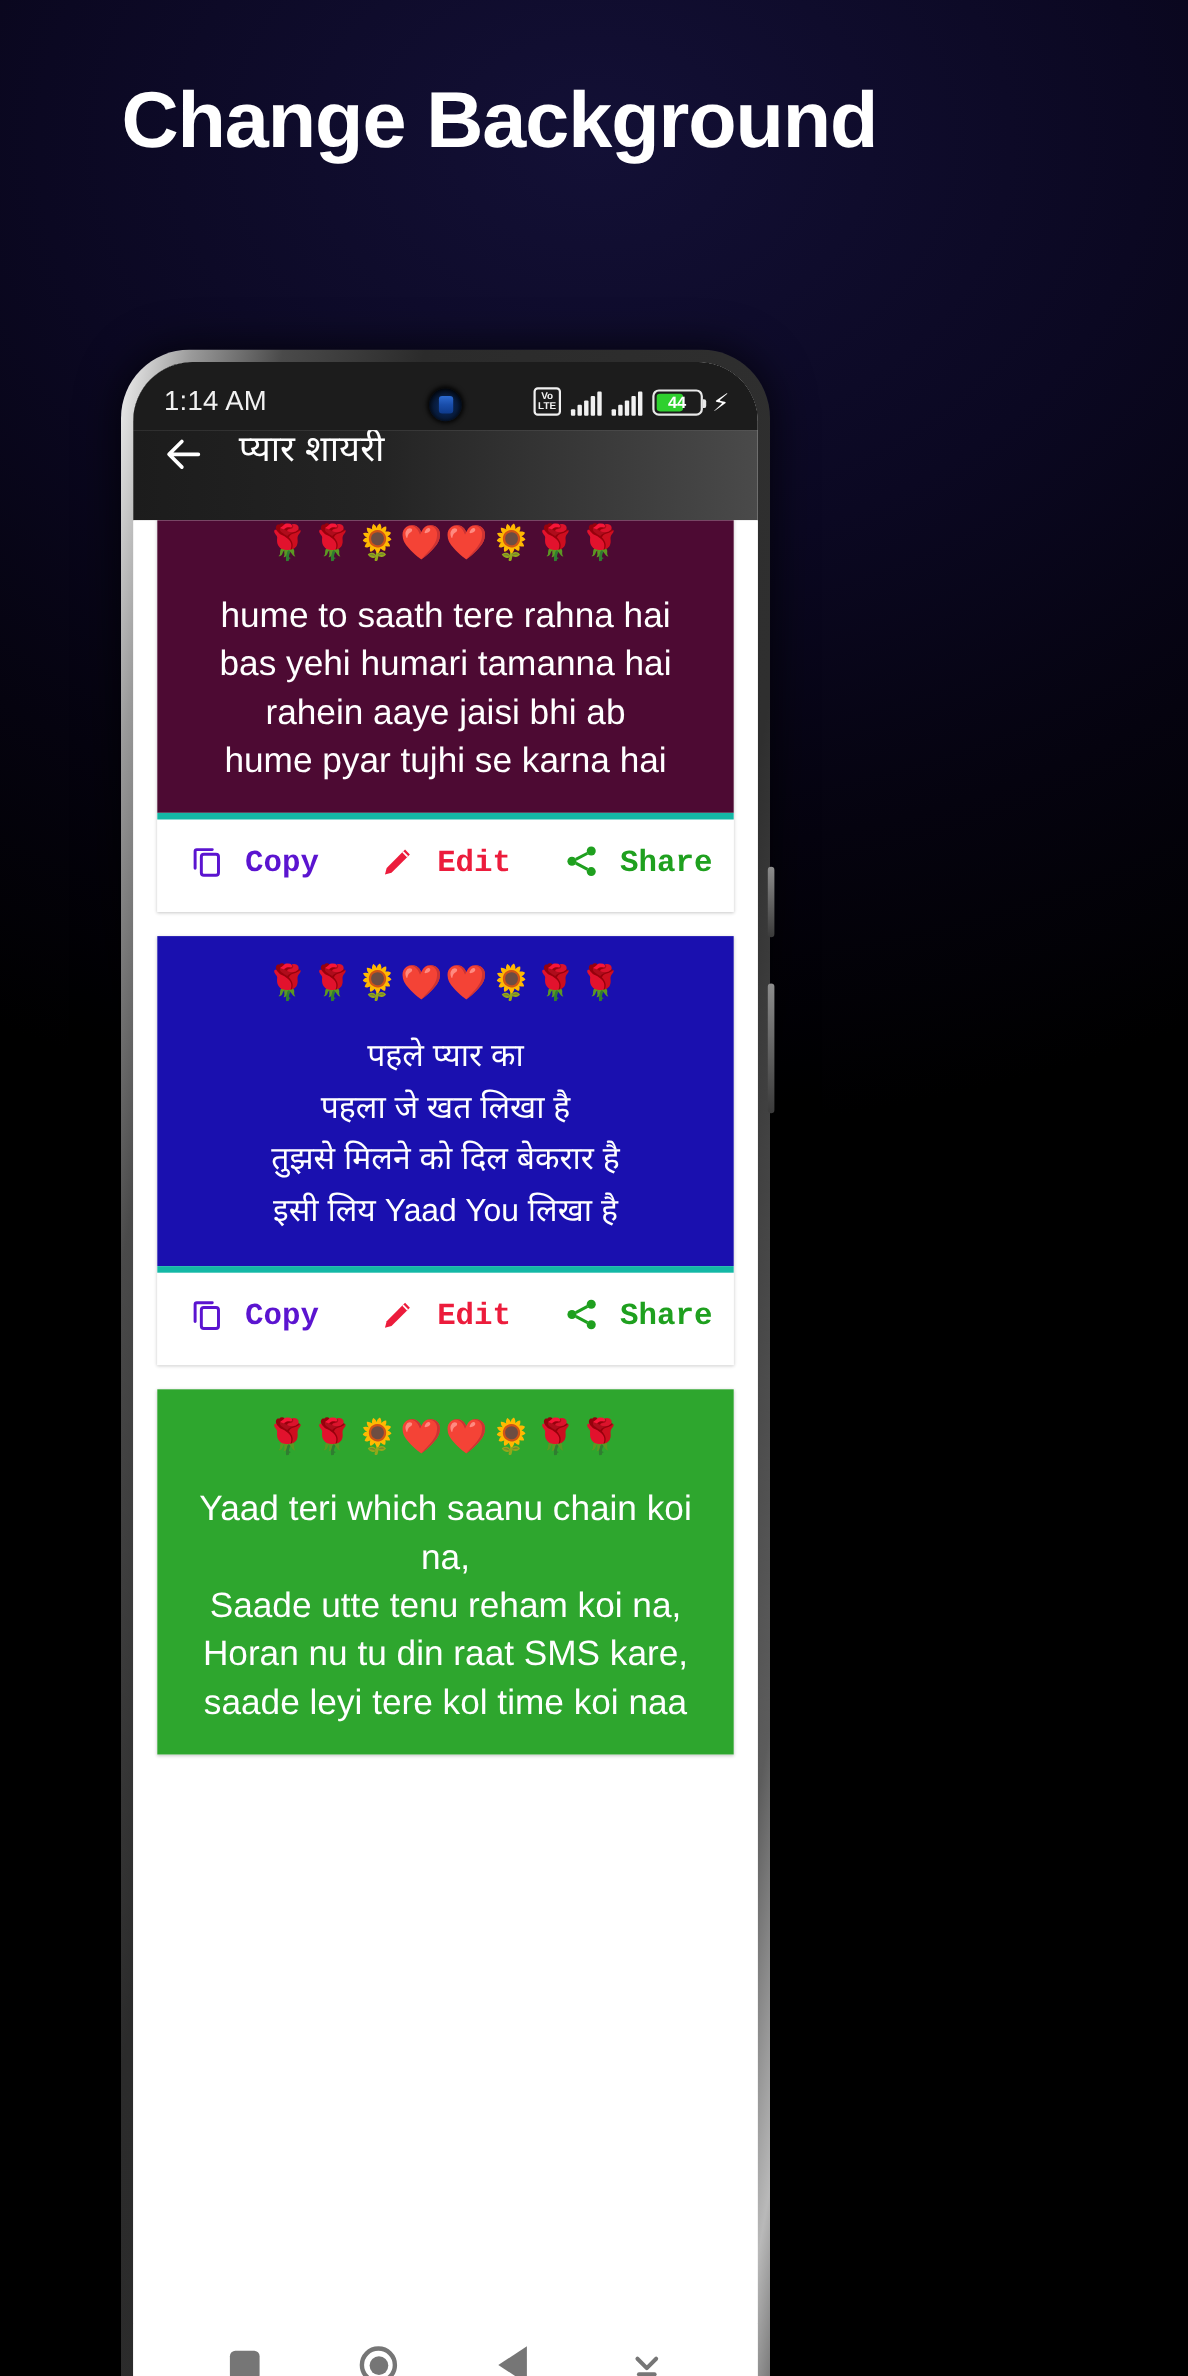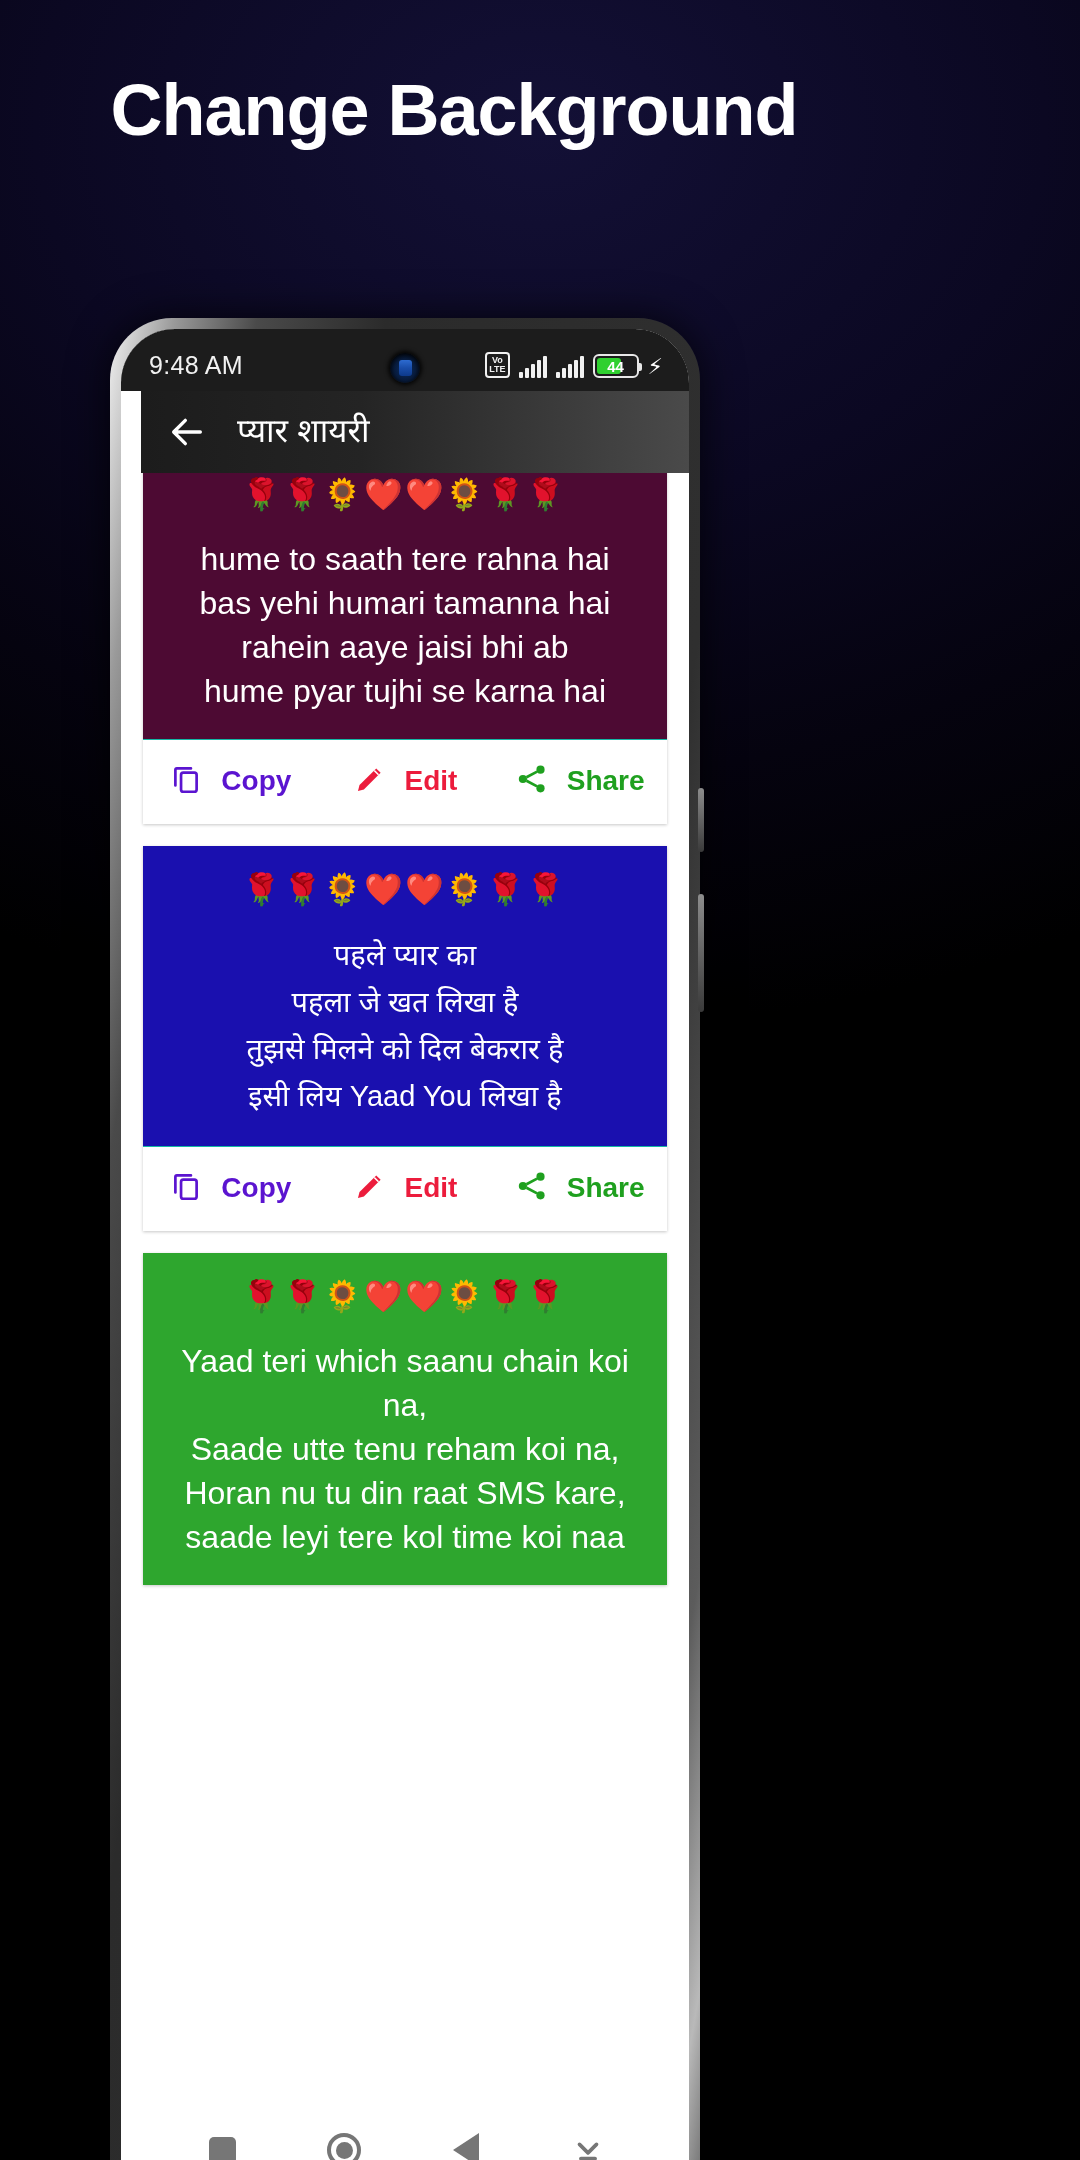"9:48 AM" div.sb-time { text: 9:48 -> 1:14 }
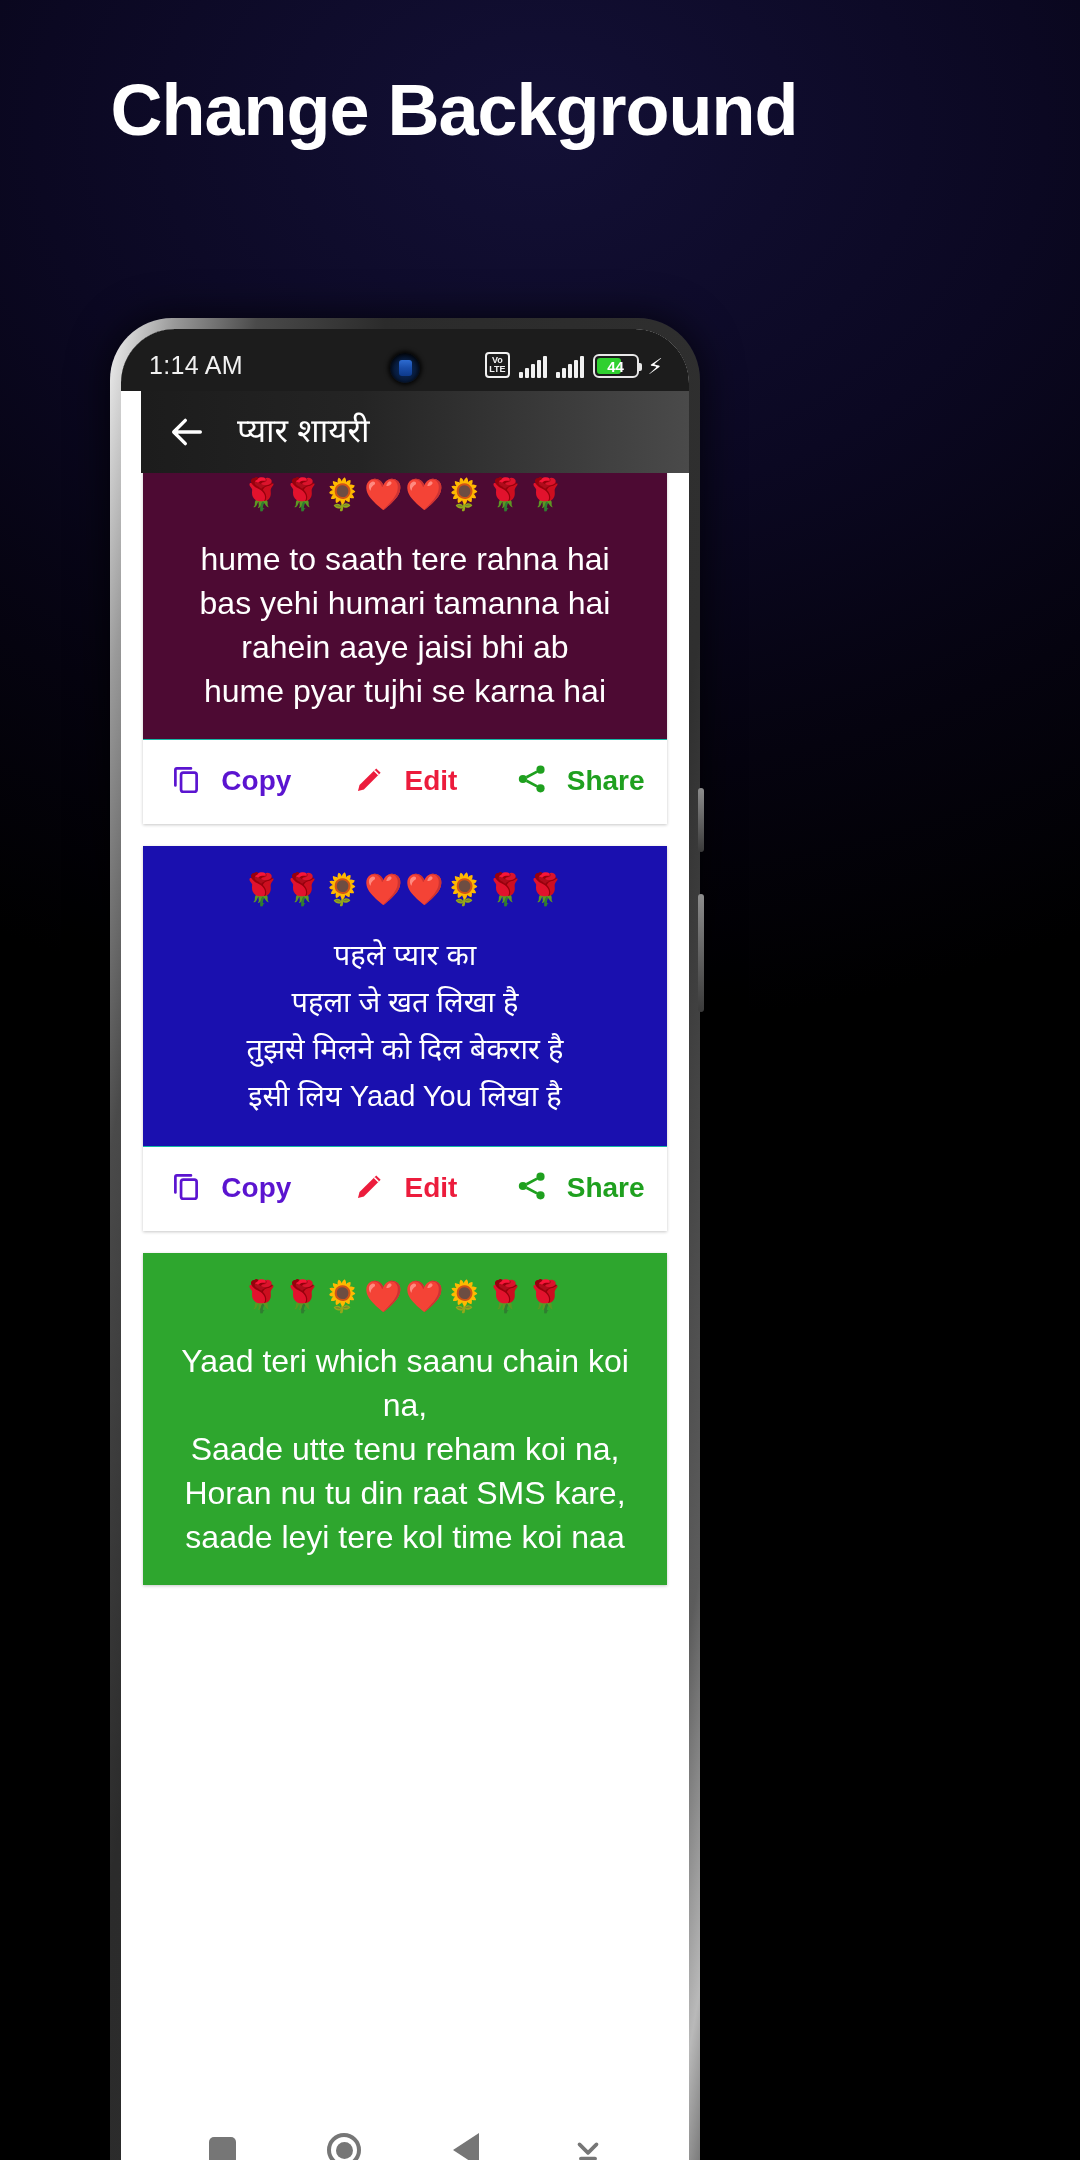"प्यार शायरी" .toolbar { align-items: center -> flex-start; margin-left: 20px -> none }
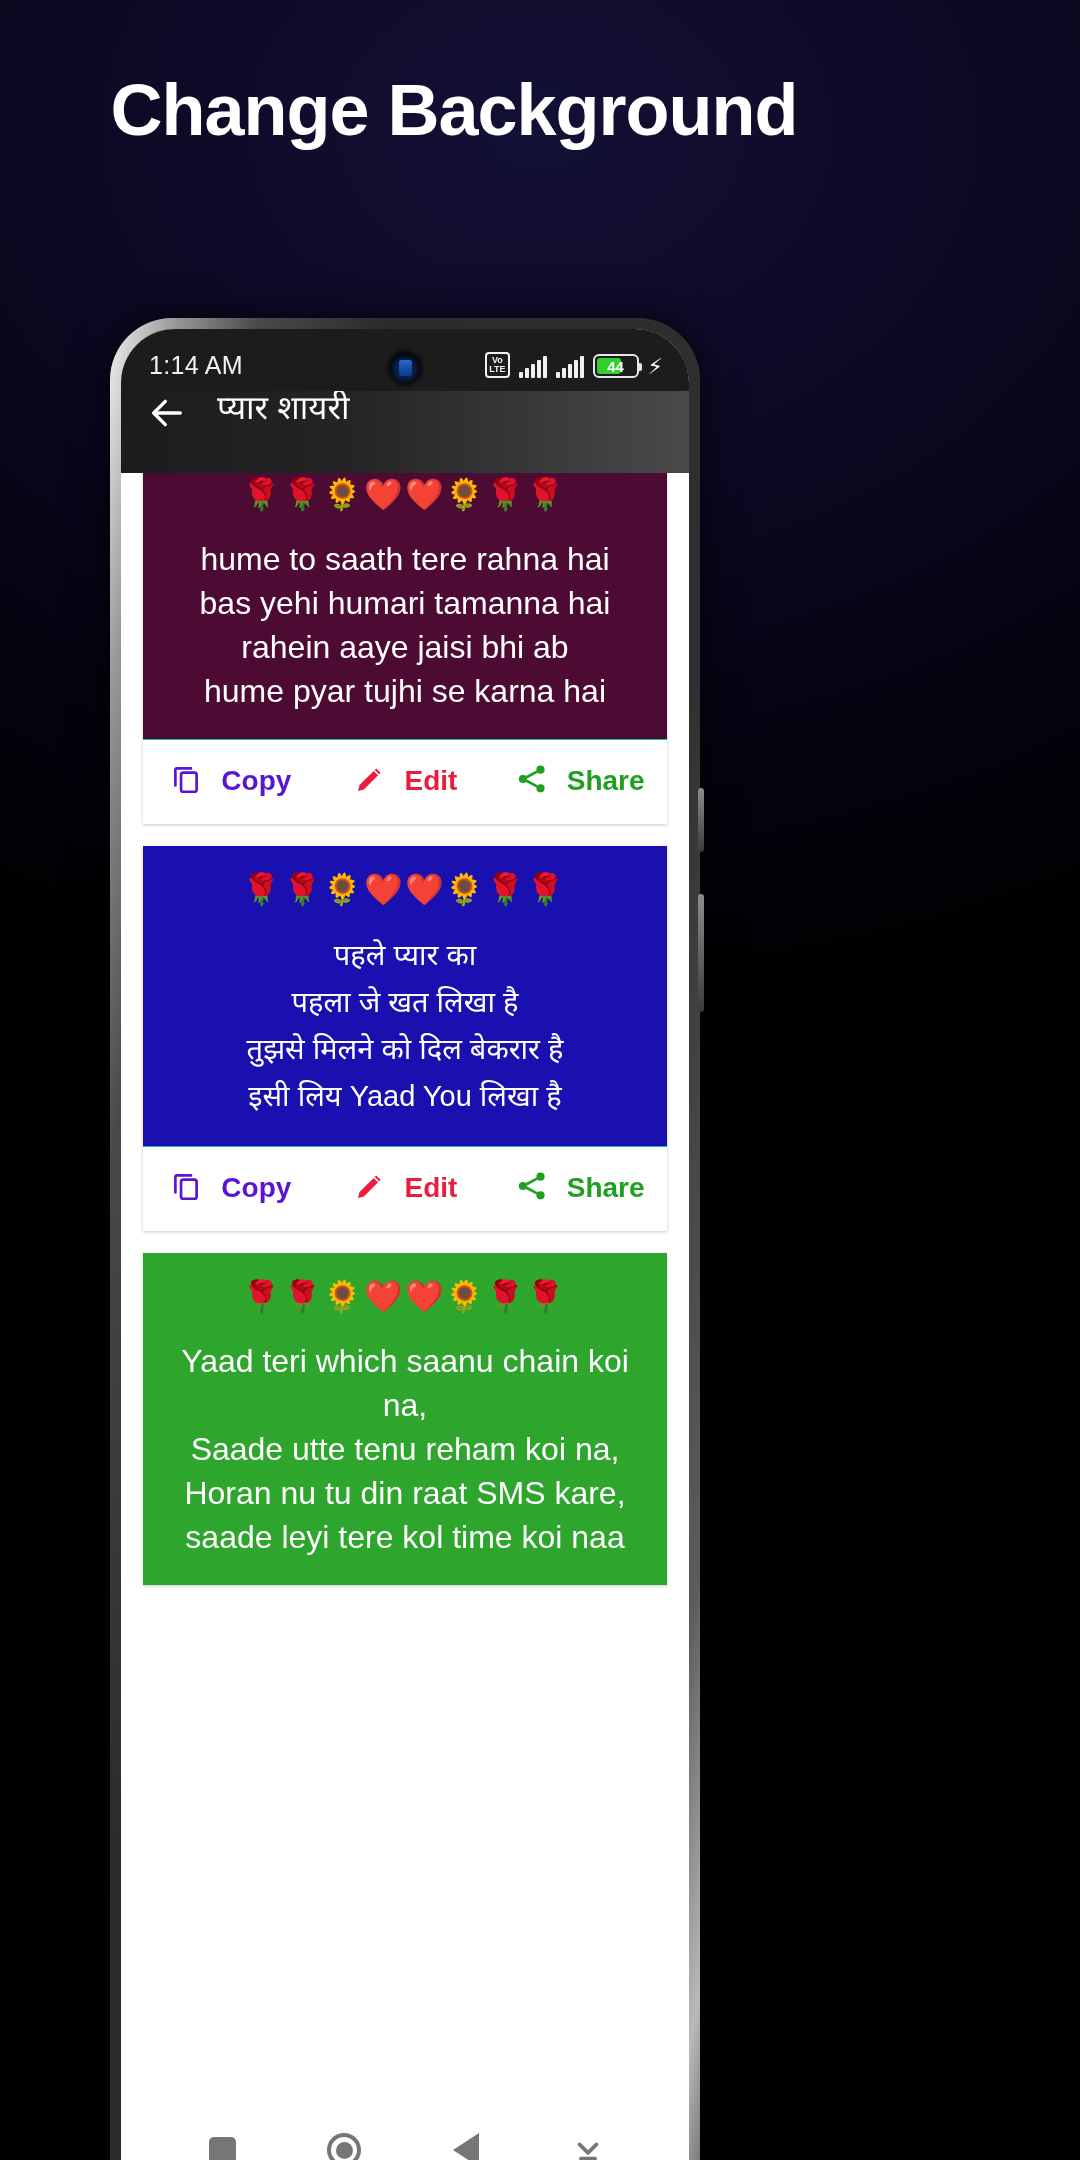"Copy" .actions { border-top: 1px solid #14b8a6 -> 6px solid #14b8a6; font-family: none -> Liberation Mono, monospace }
